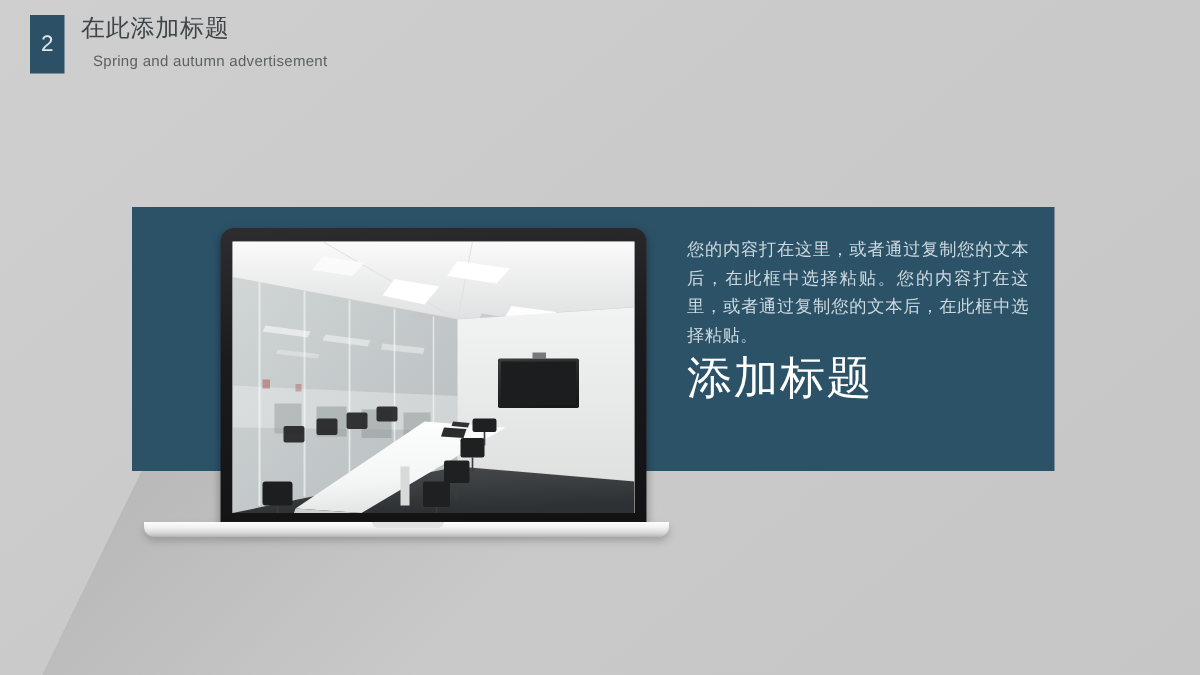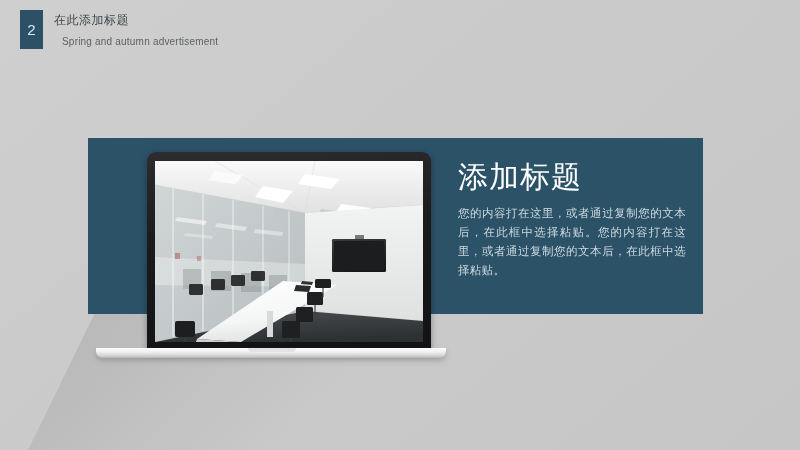"在此添加标题" #header-title { font-size: 12px -> 16px }
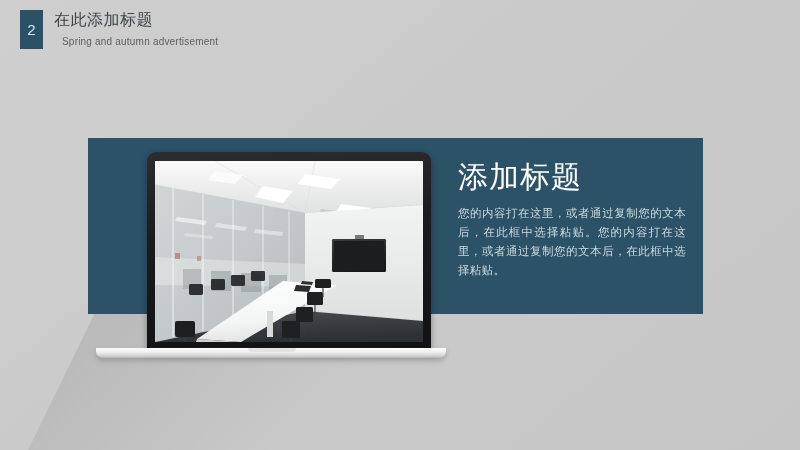"添加标题" div { order: before "您的内容打在这里，或者通过复制您的文本后，在此框中选择粘贴。您的内容打在这里，或" -> after "您的内容打在这里，或者通过复制您的文本后，在此框中选择粘贴。您的内容打在这里，或" }
